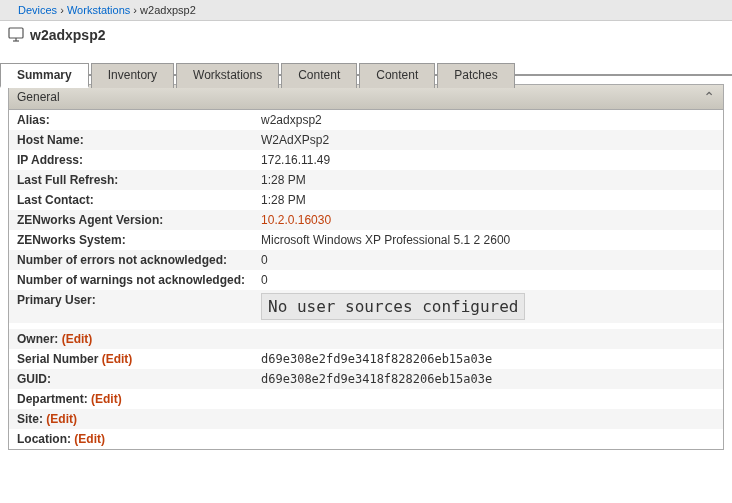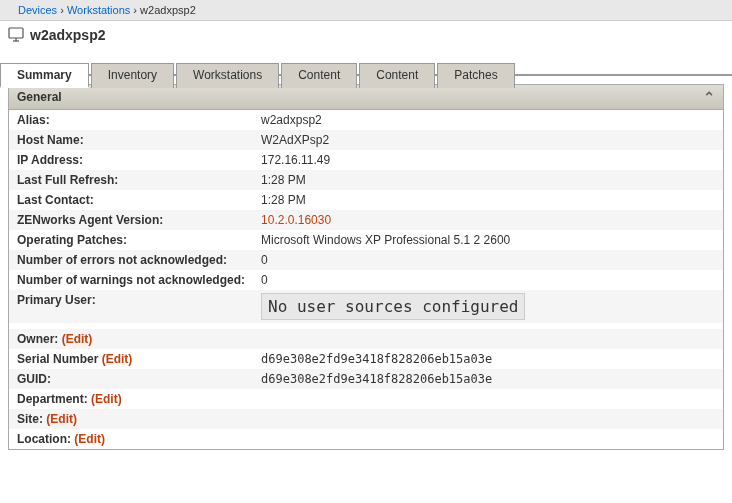"General" .section-header { font-weight: bold -> normal }
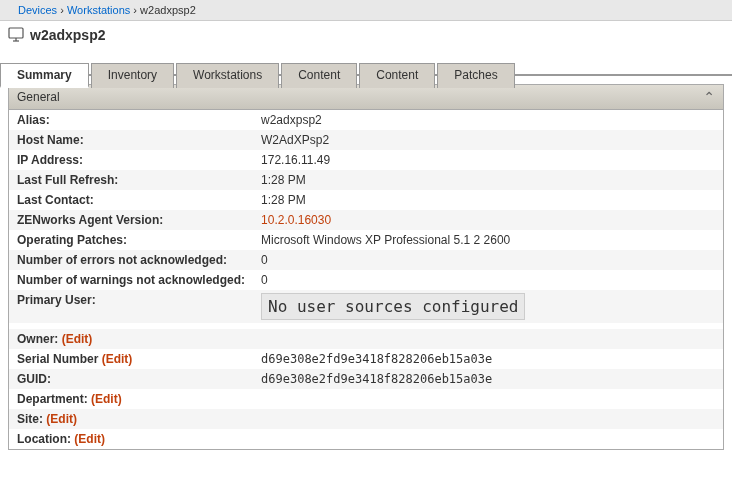"Operating Patches:" td { text: Operating Patches -> ZENworks System }
